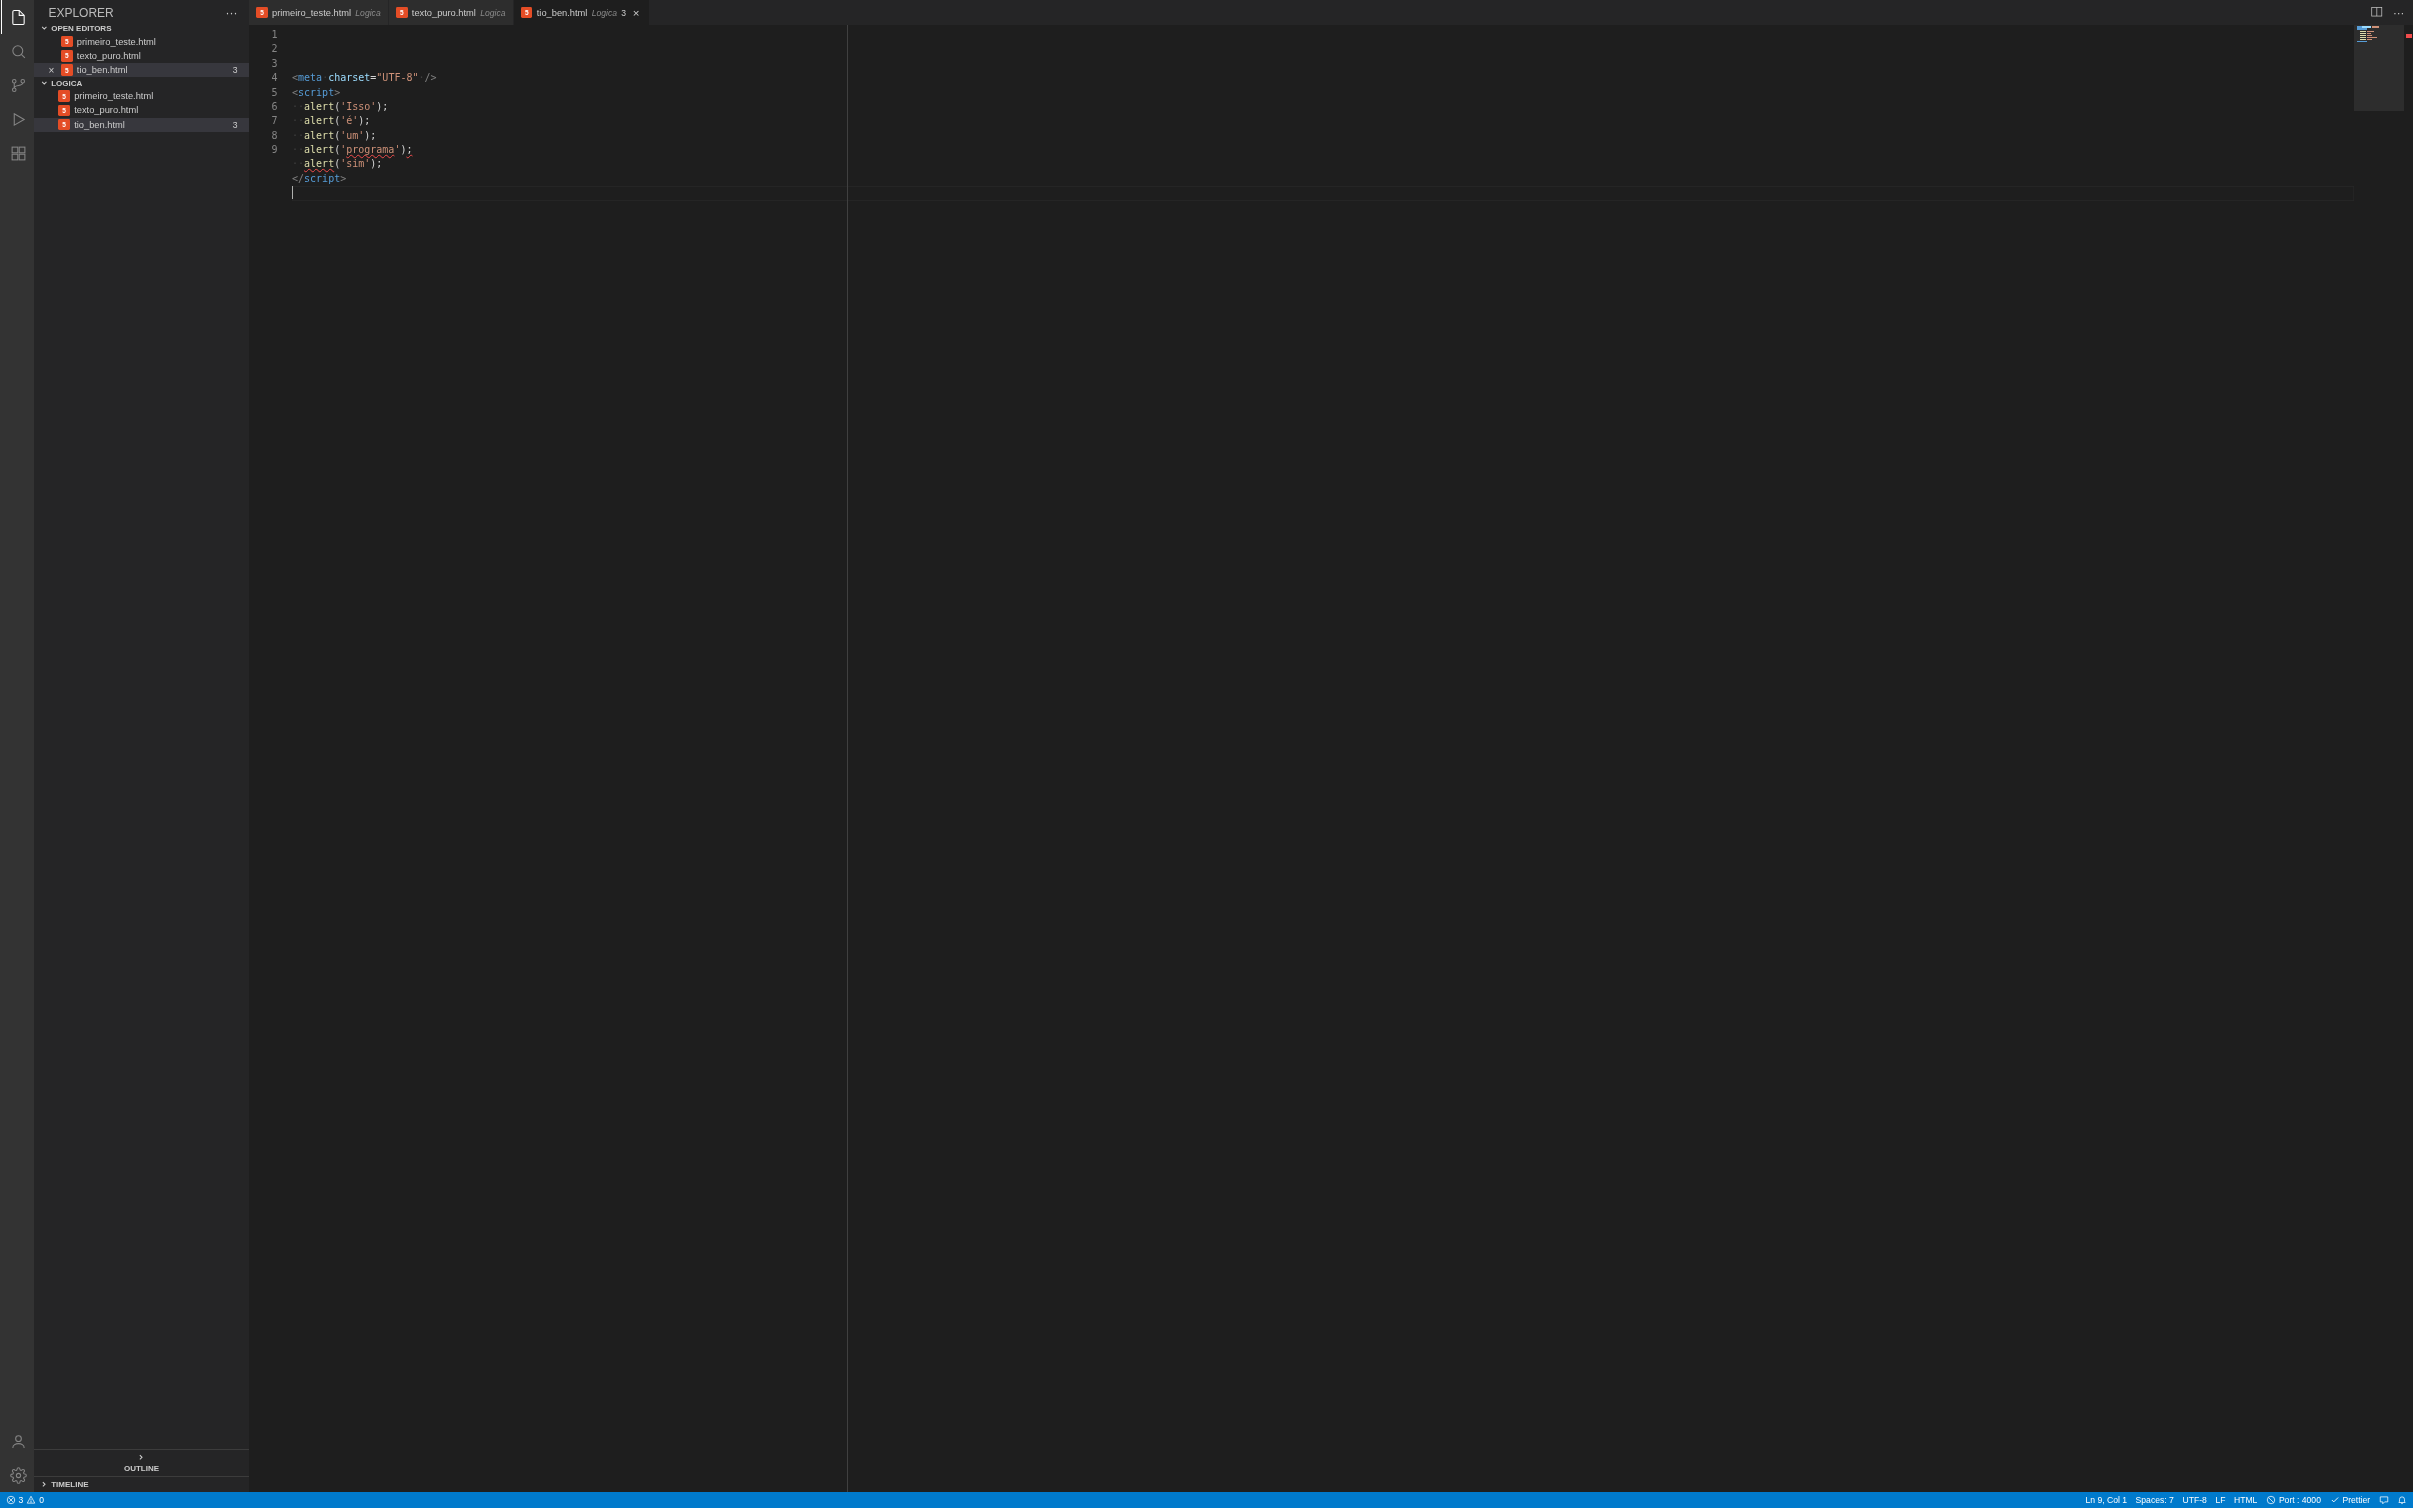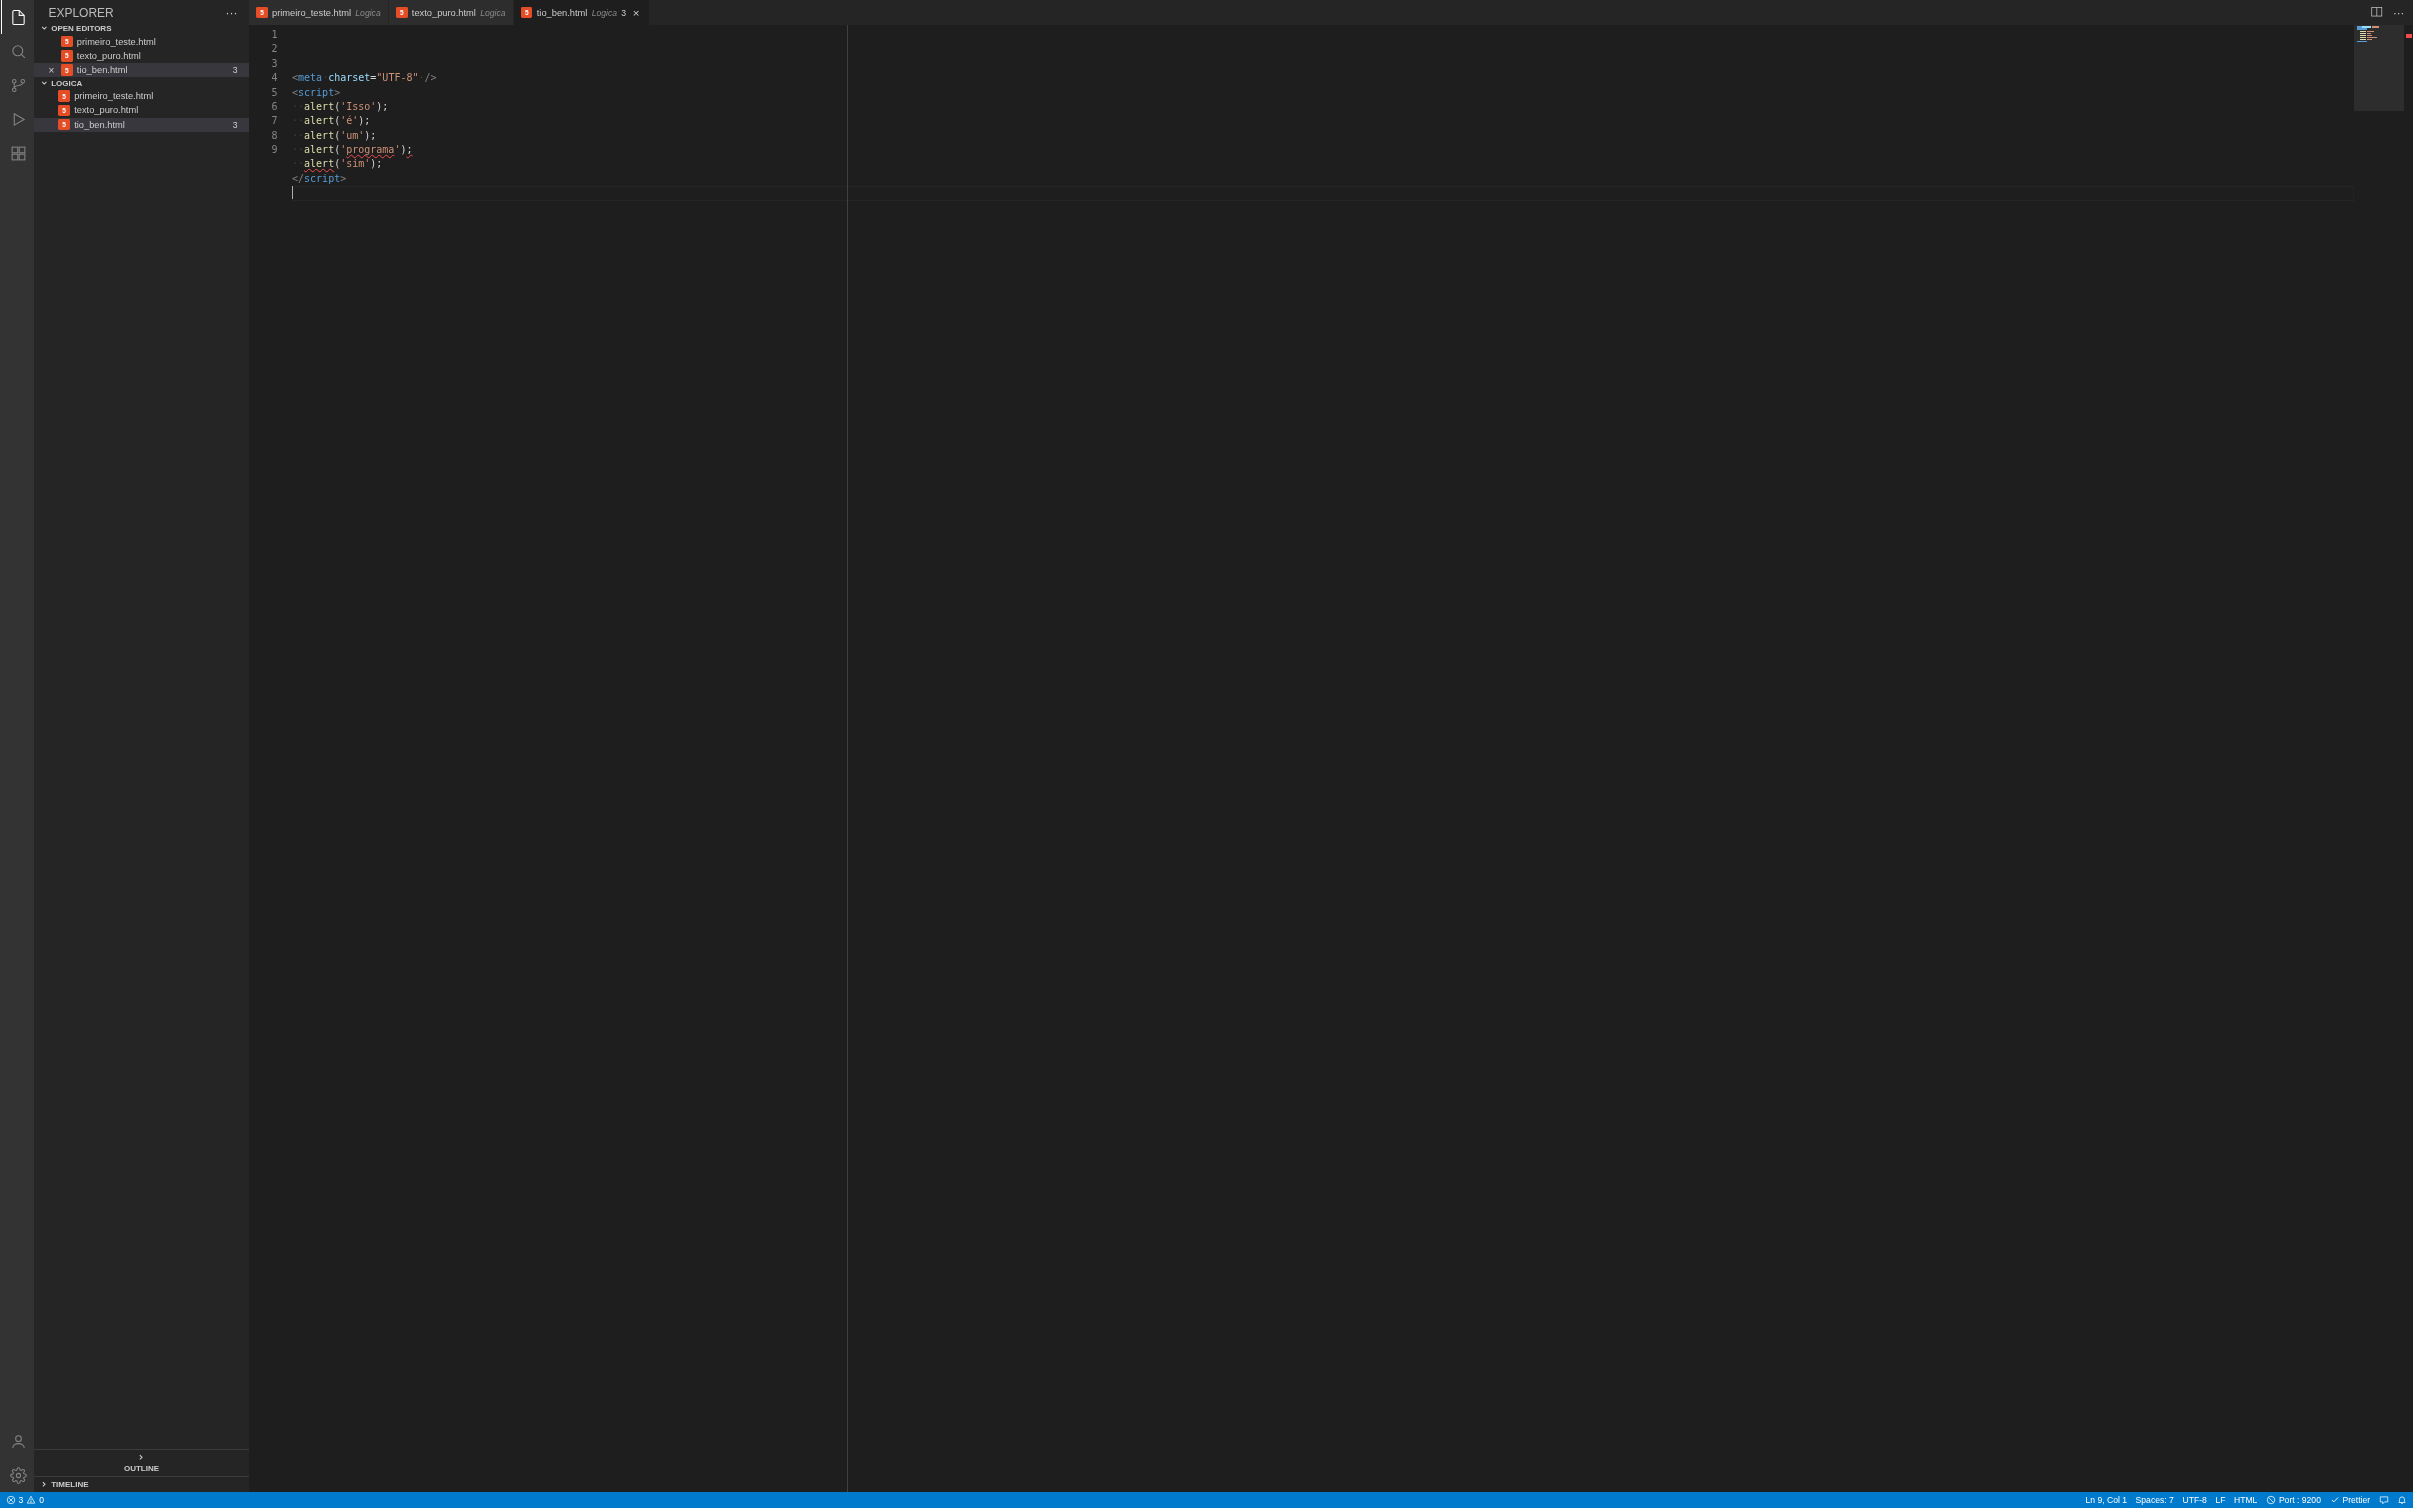"Port : 9200" span { text: 9200 -> 4000 }
